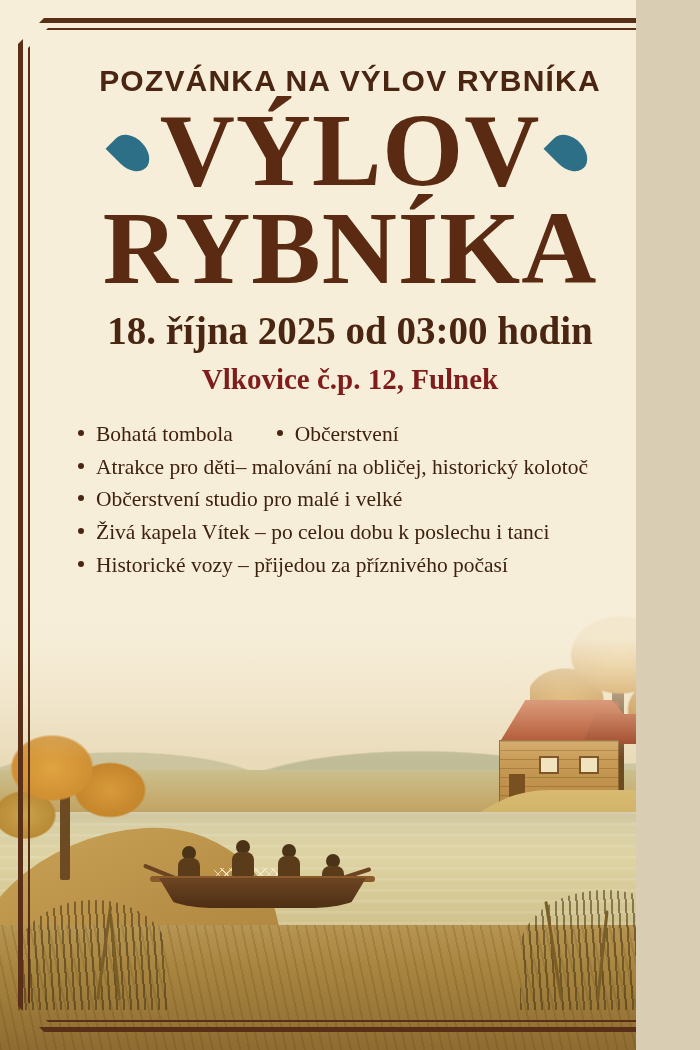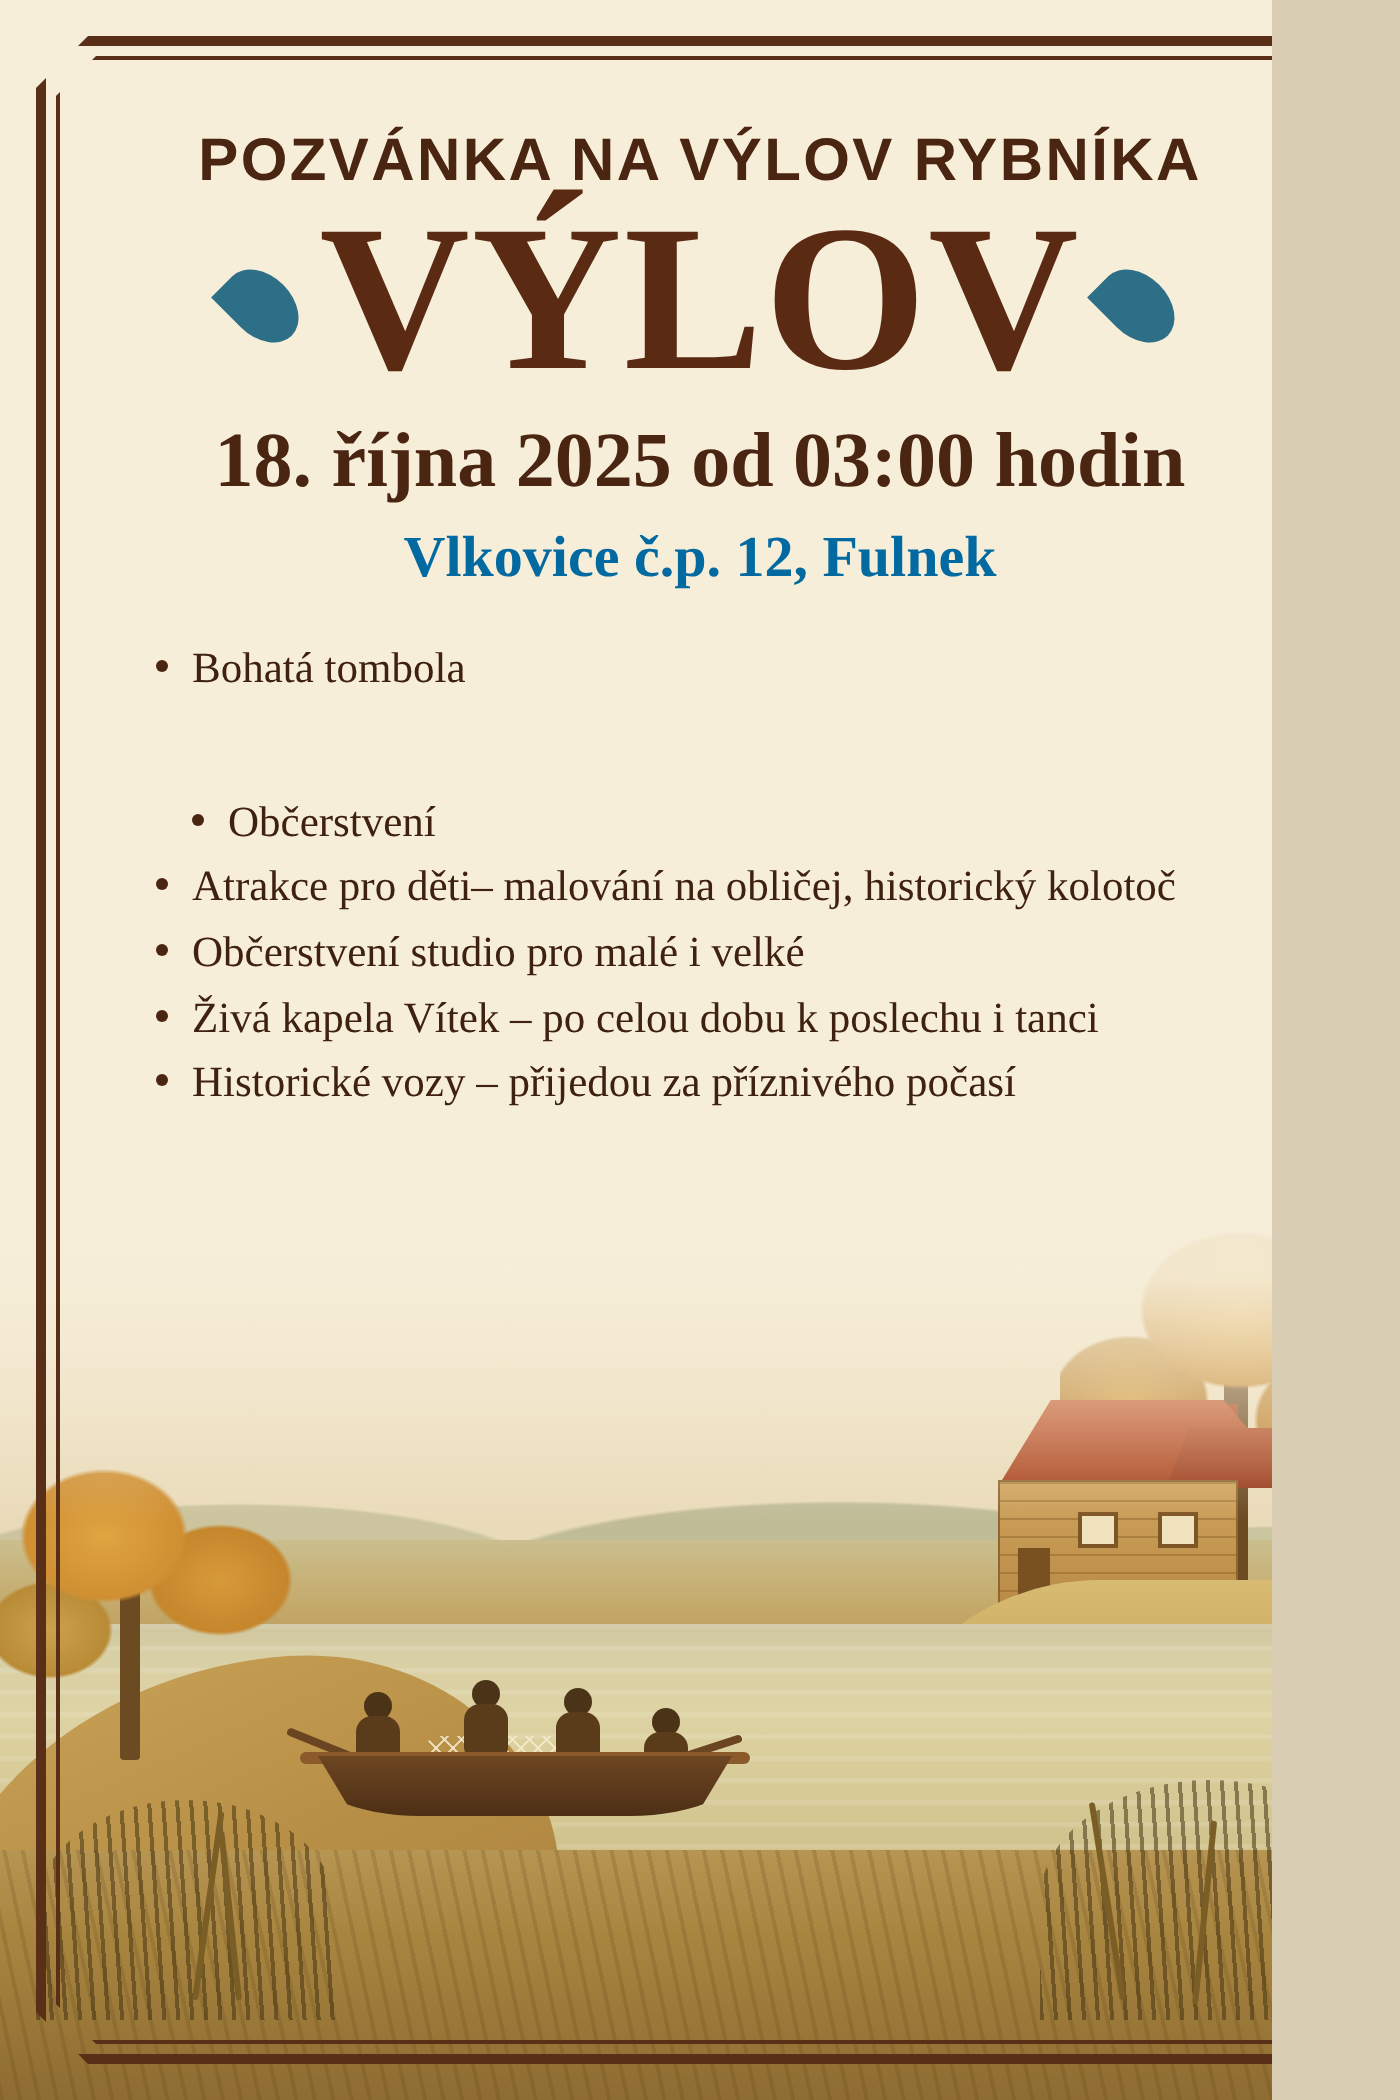"RYBNÍKA" h1.title2 { html: none -> <h1>RYBNÍKA</h1> }
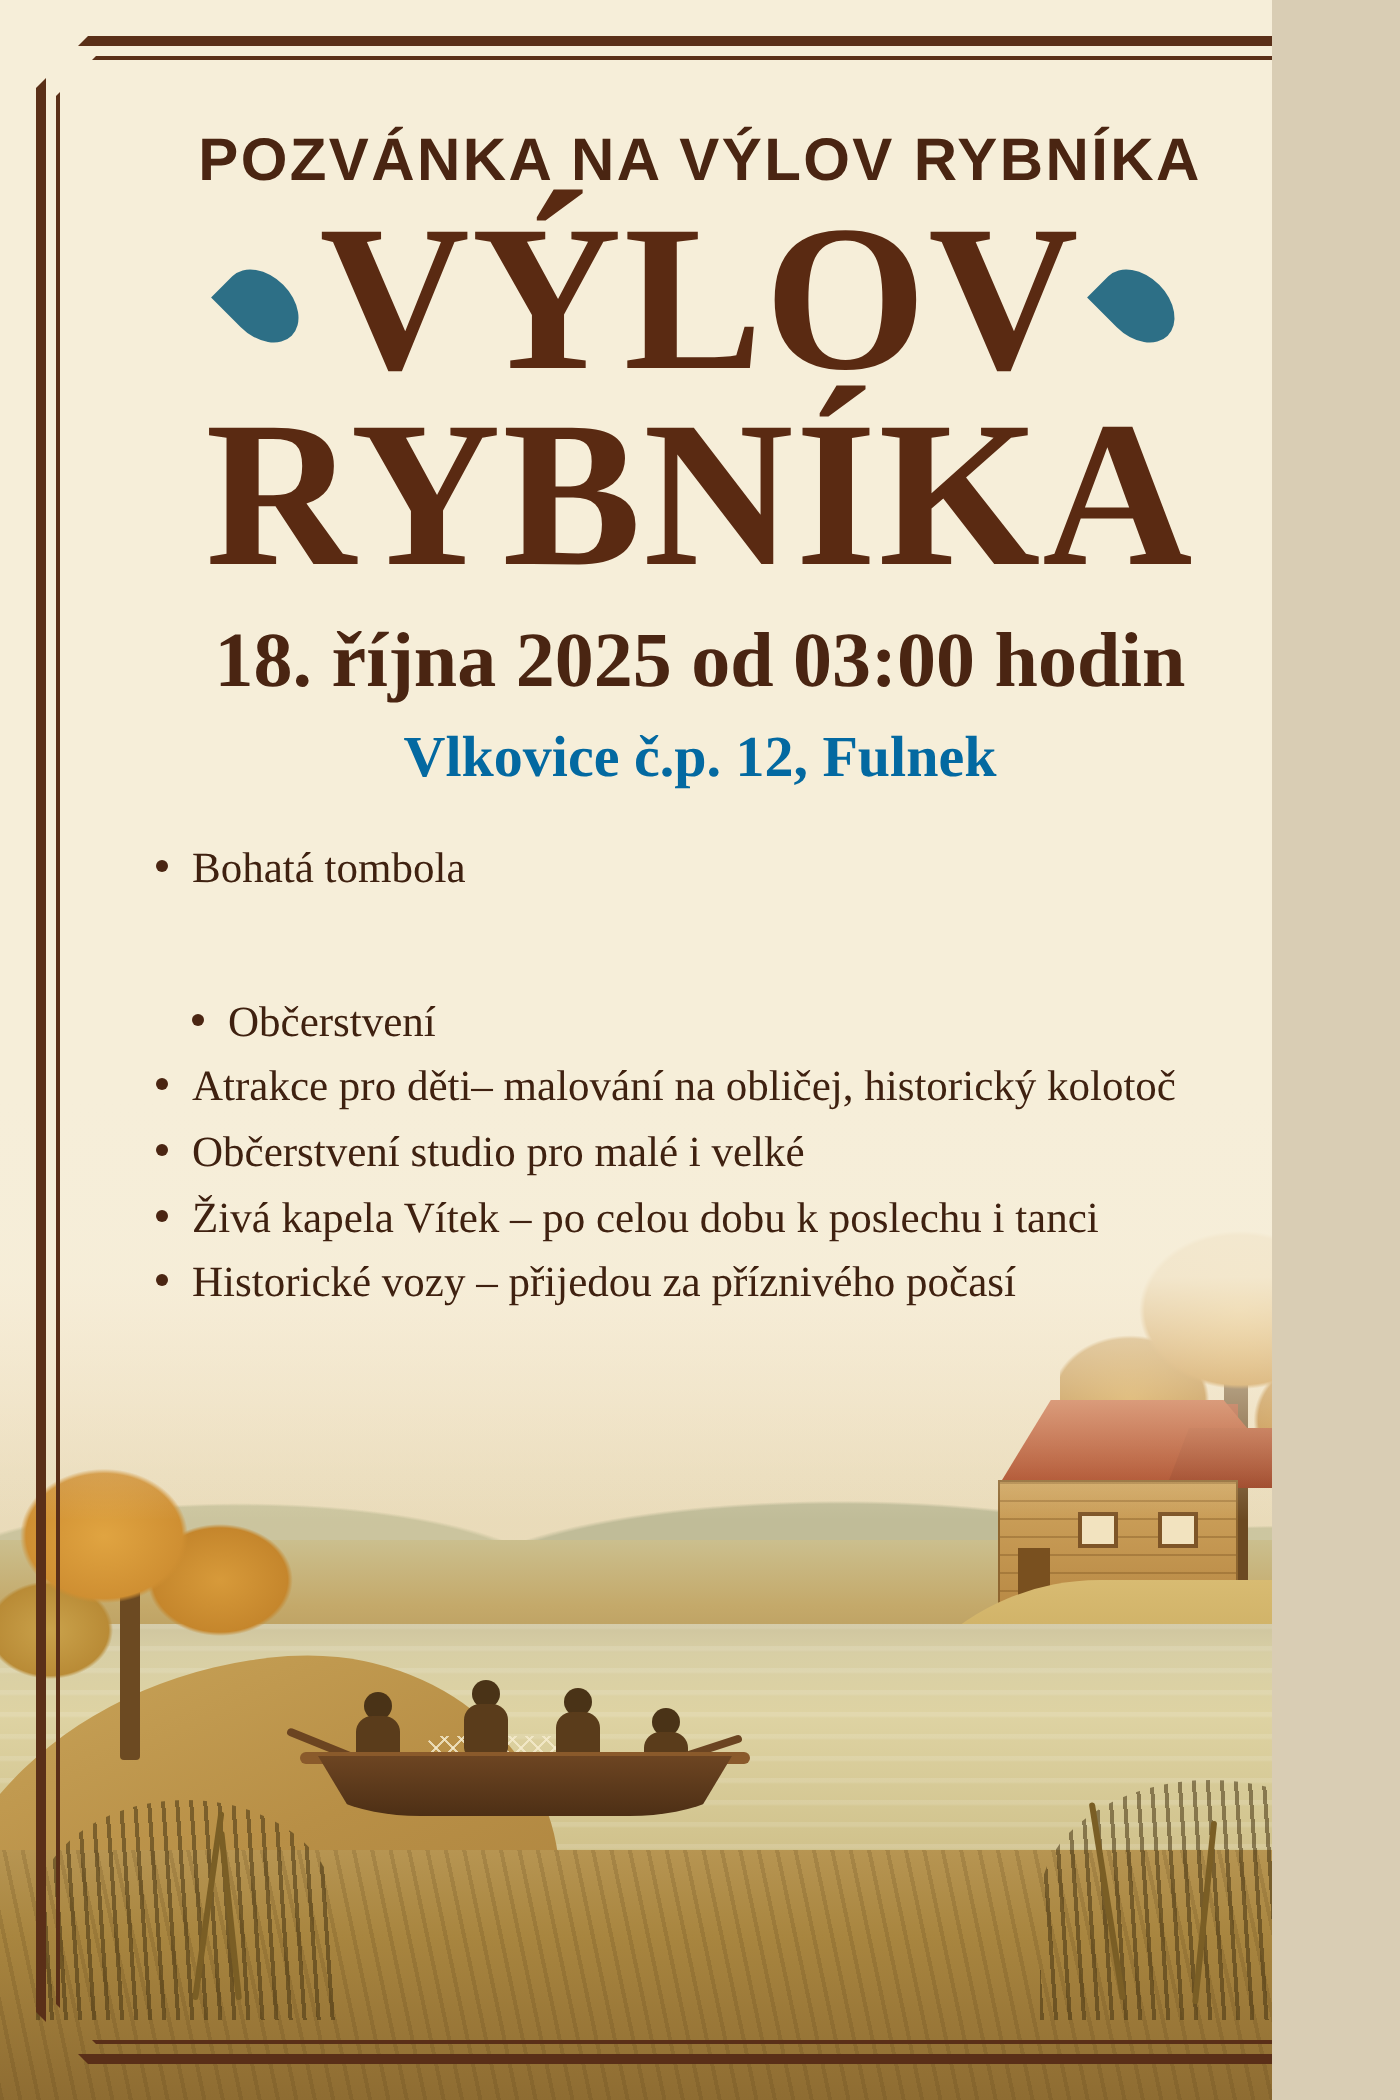"Vlkovice č.p. 12, Fulnek" .place { color: #0369a1 -> #7f1d1d }
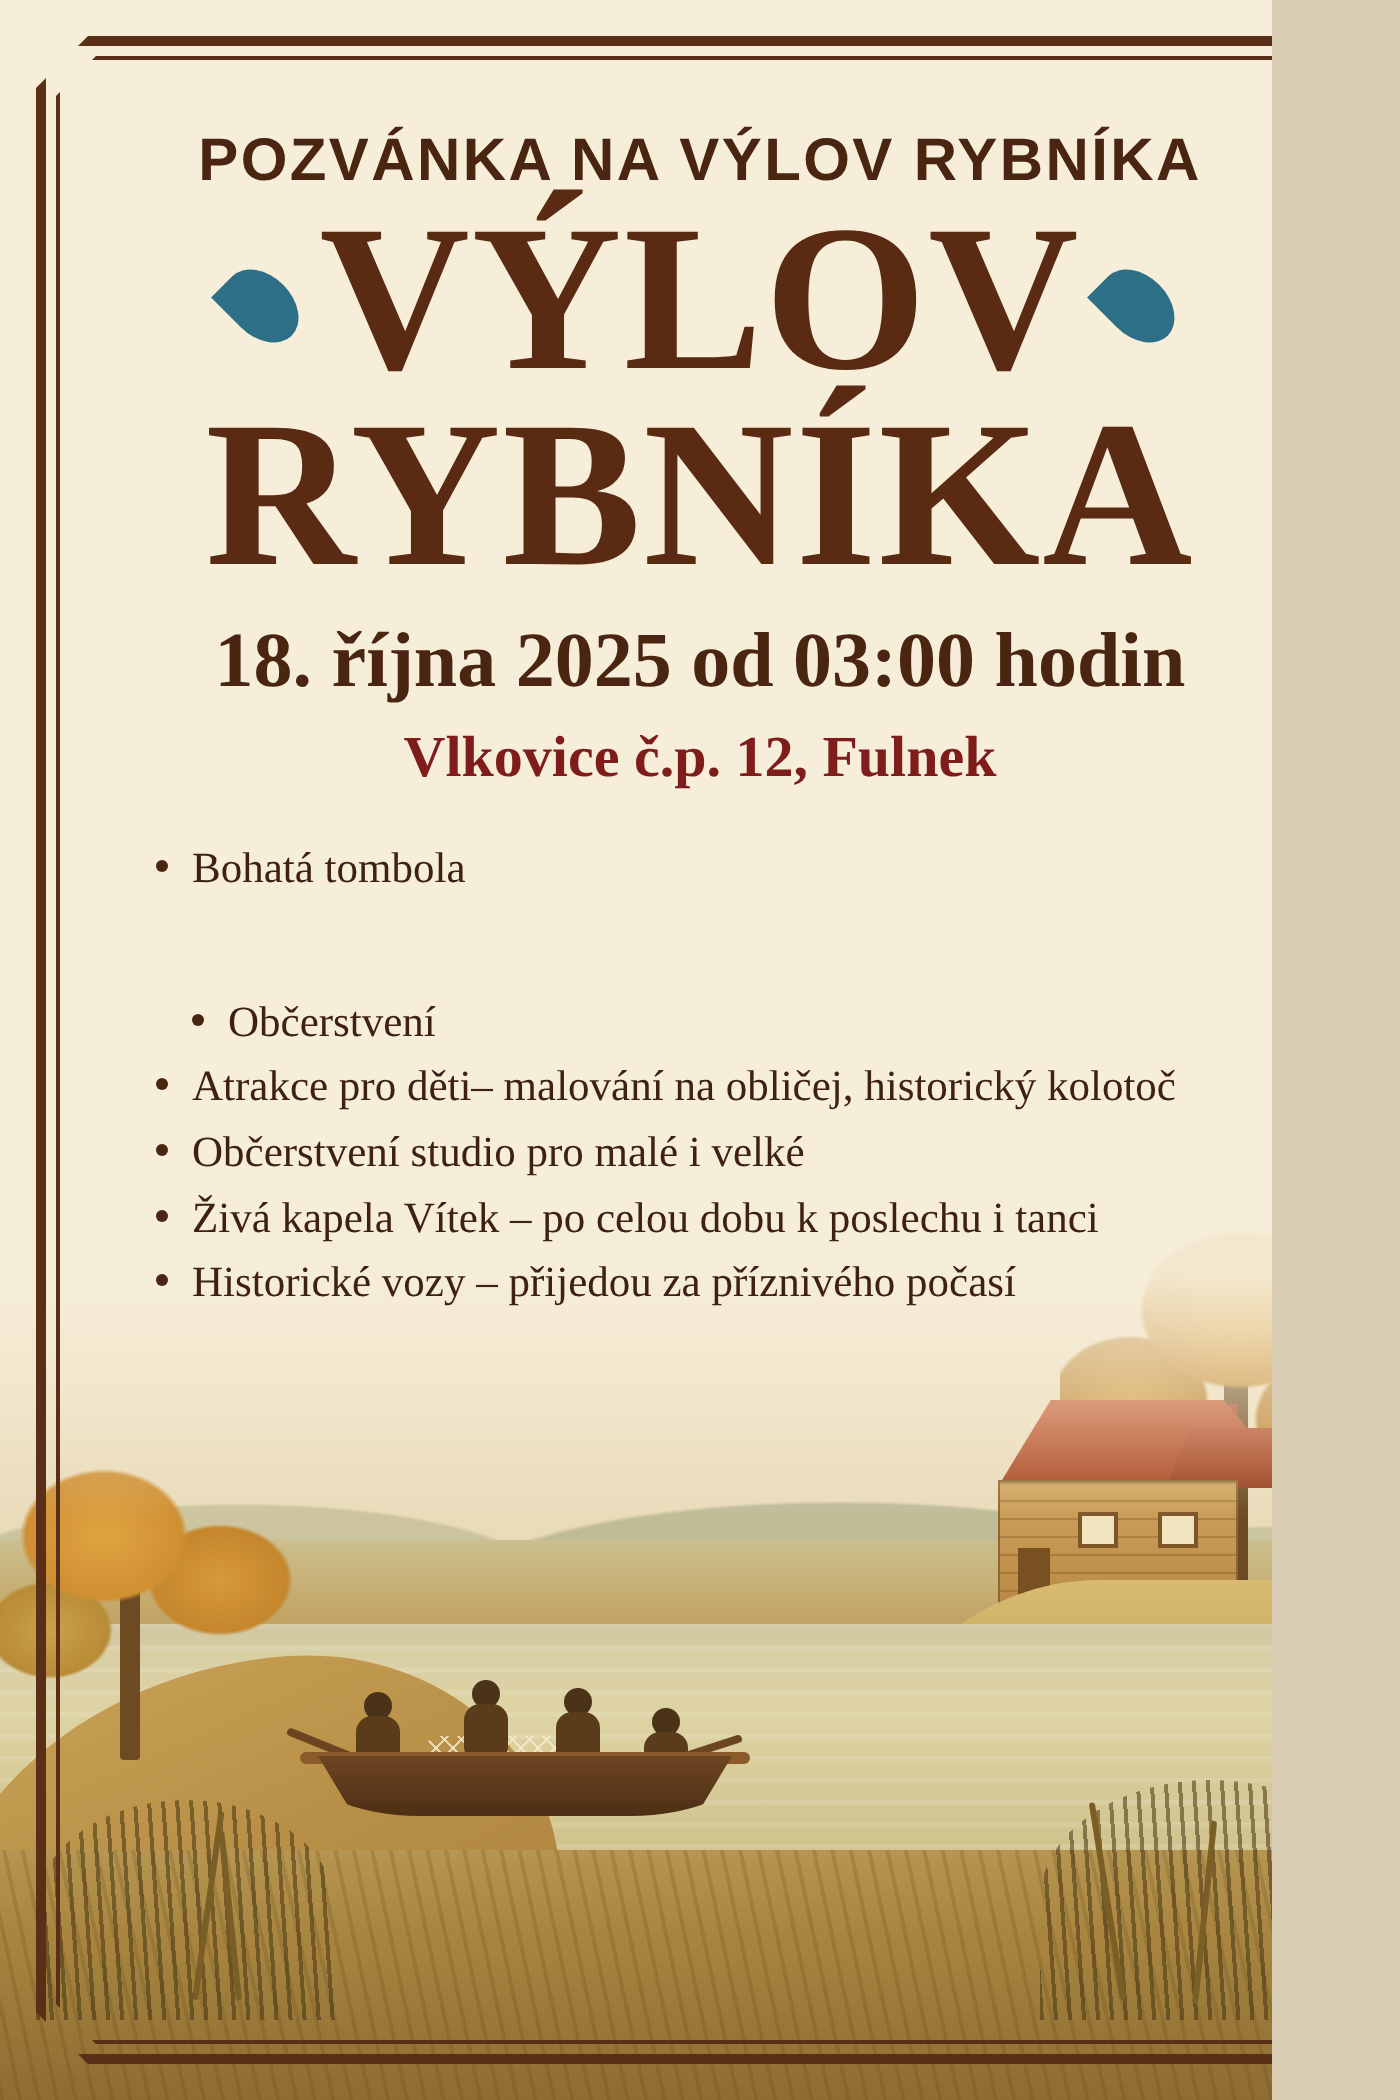"Bohatá tombola" .bullets li { flex-direction: column -> none }
